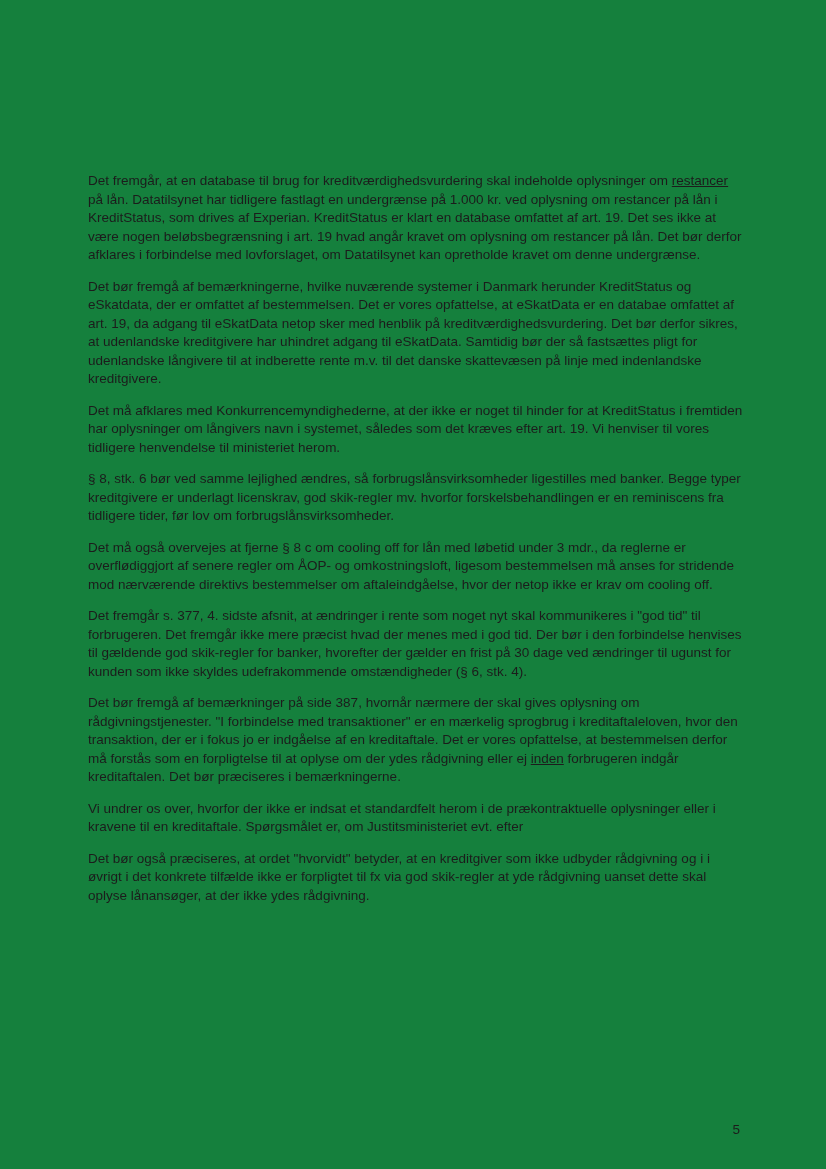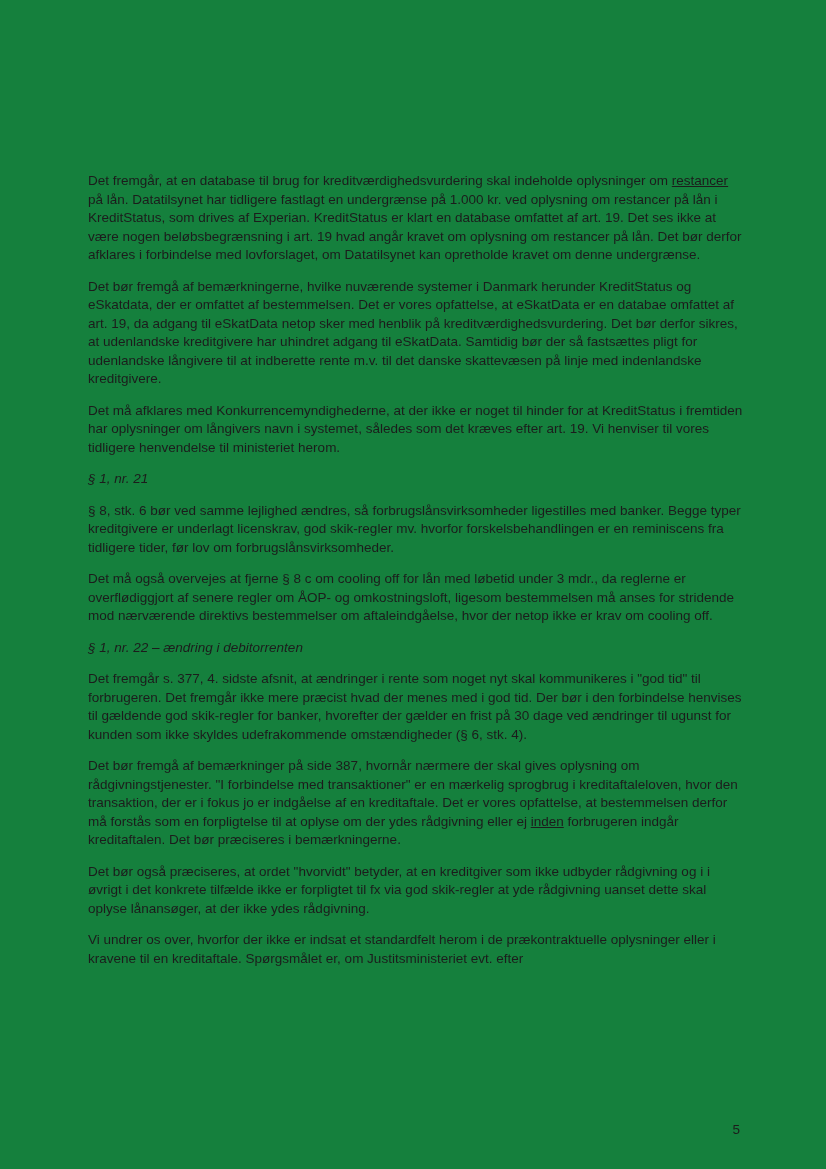"§ 1, nr. 21" p.heading { html: <p><span>§ 1, nr. 21</span></p> -> none }
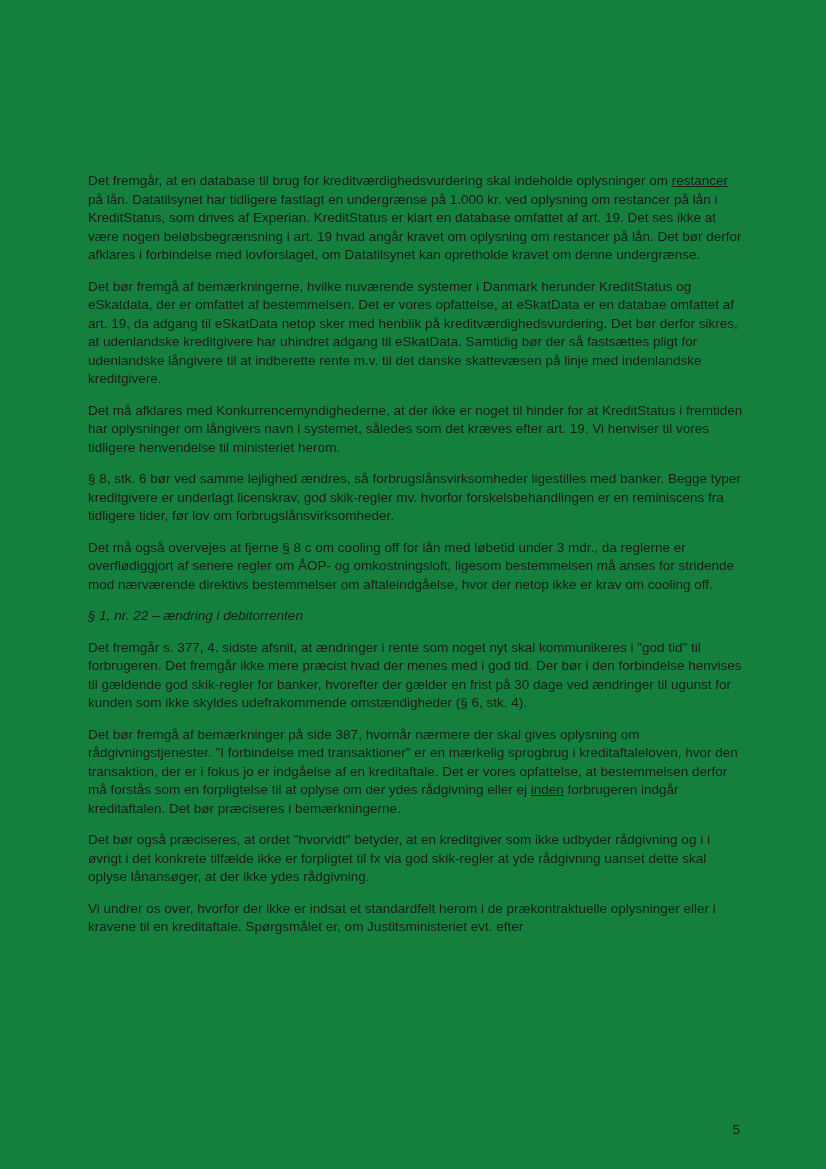"§ 1, nr. 22 –" p.heading { html: <p><span>§ 1, nr. 22 – ændring i debitorrenten</span></p> -> none }
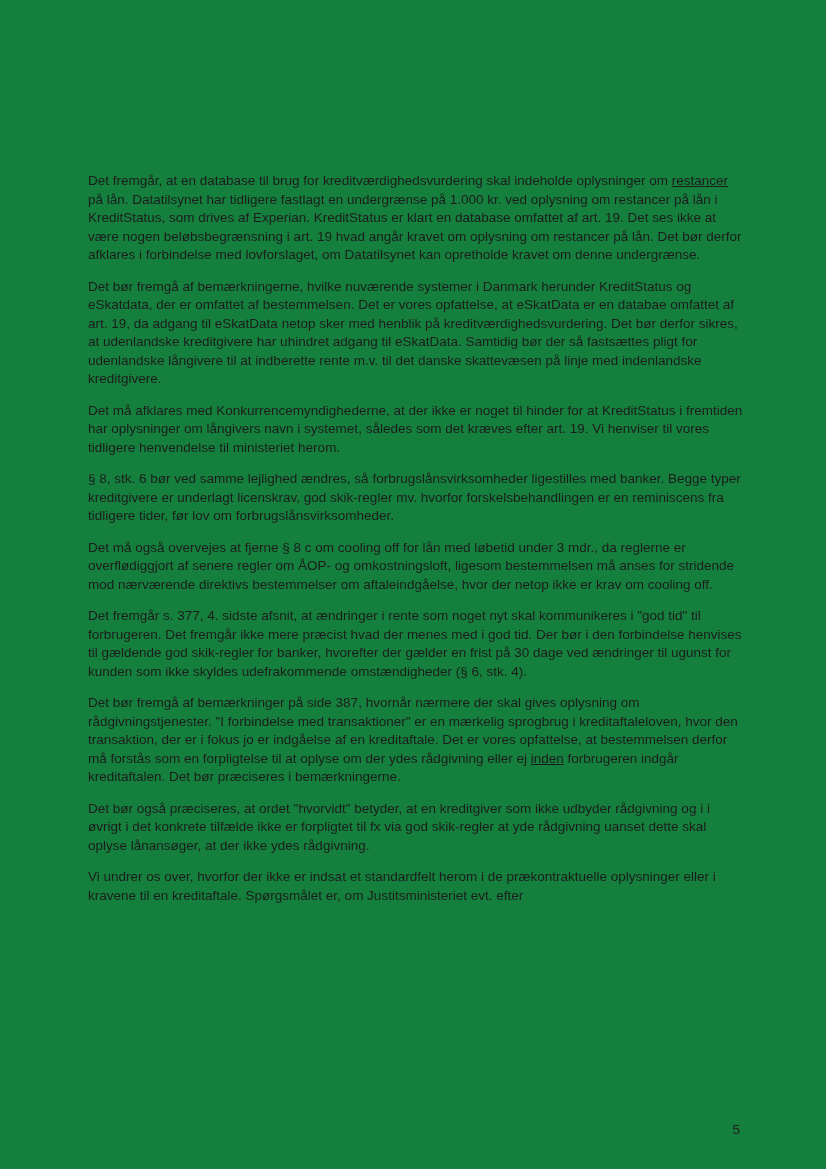"Det bør også præciseres, at" p.para { order: before "Vi undrer os over, hvorfor" -> after "Vi undrer os over, hvorfor" }
